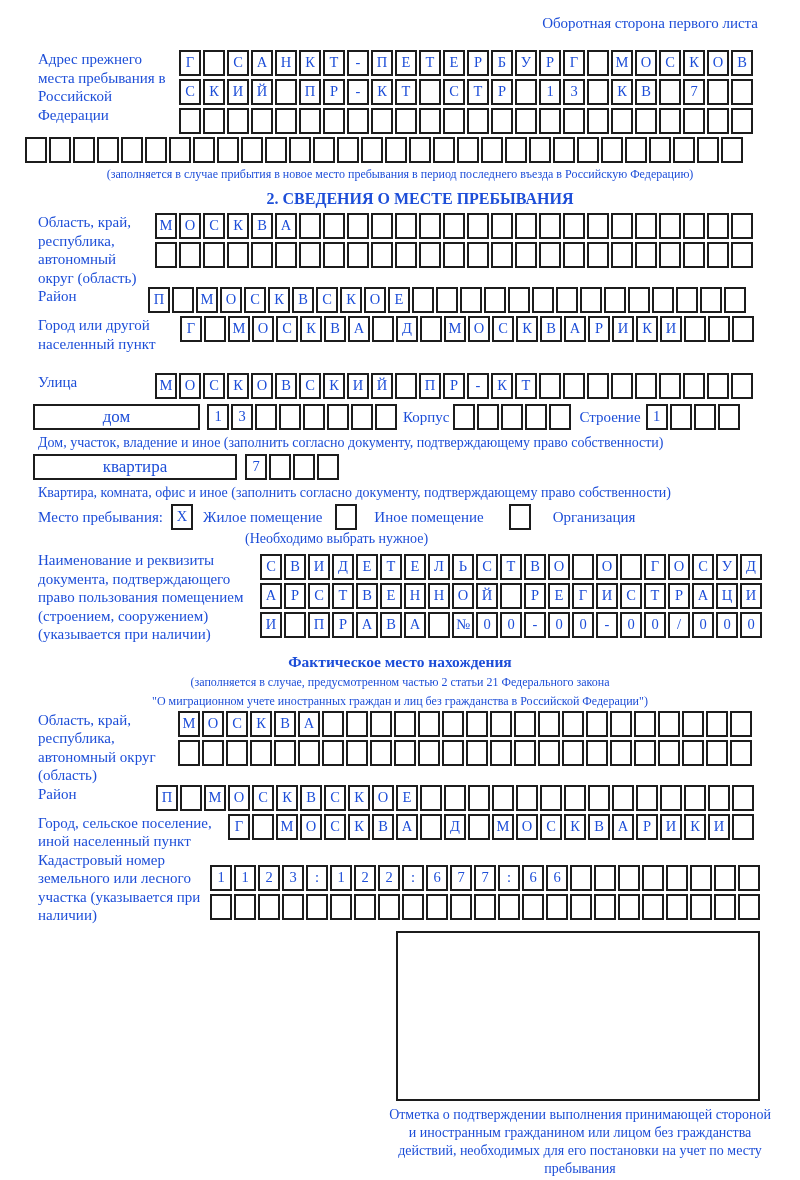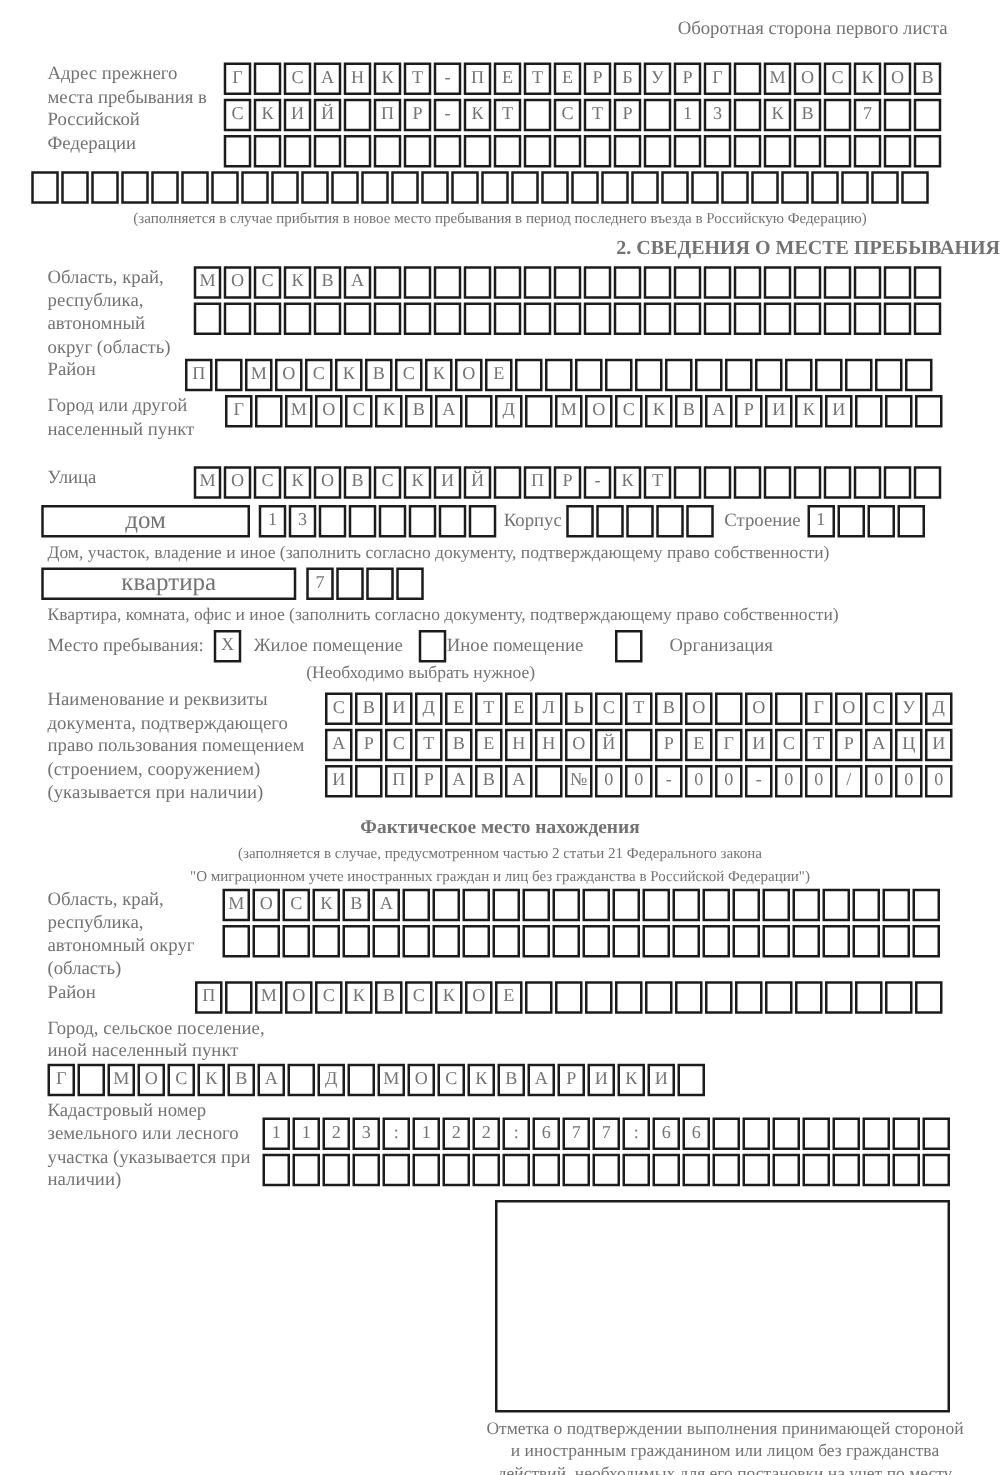"Оборотная сторона первого листа" .page { color: #737373 -> #1d4ed8 }
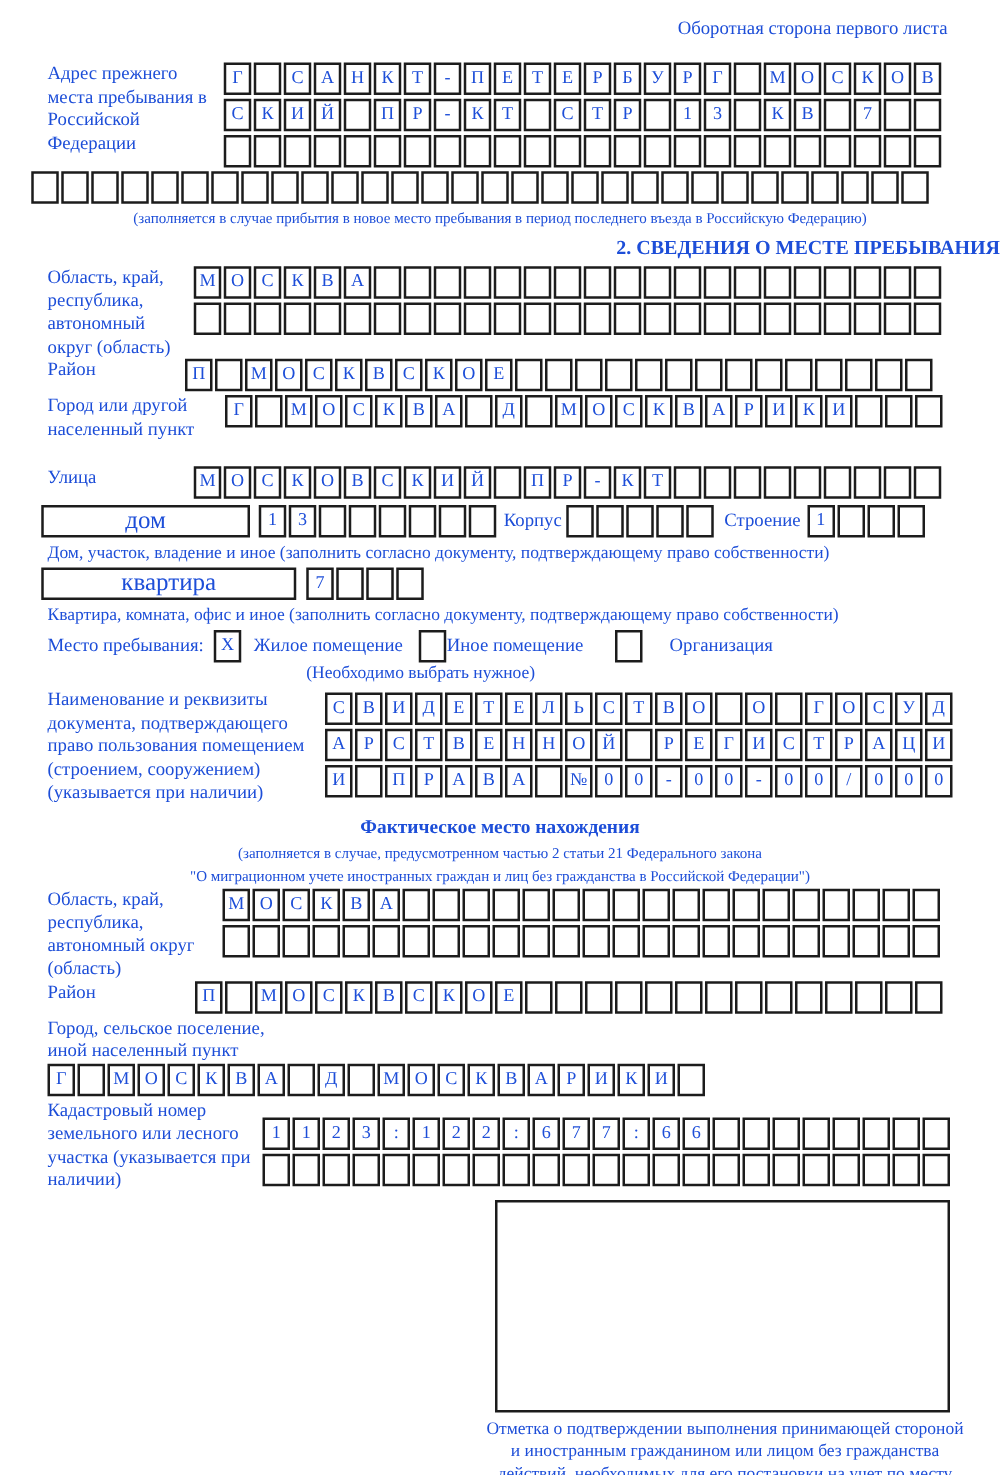"2. СВЕДЕНИЯ О МЕСТЕ ПРЕБЫВАНИЯ" .h2 { text-align: right -> center }
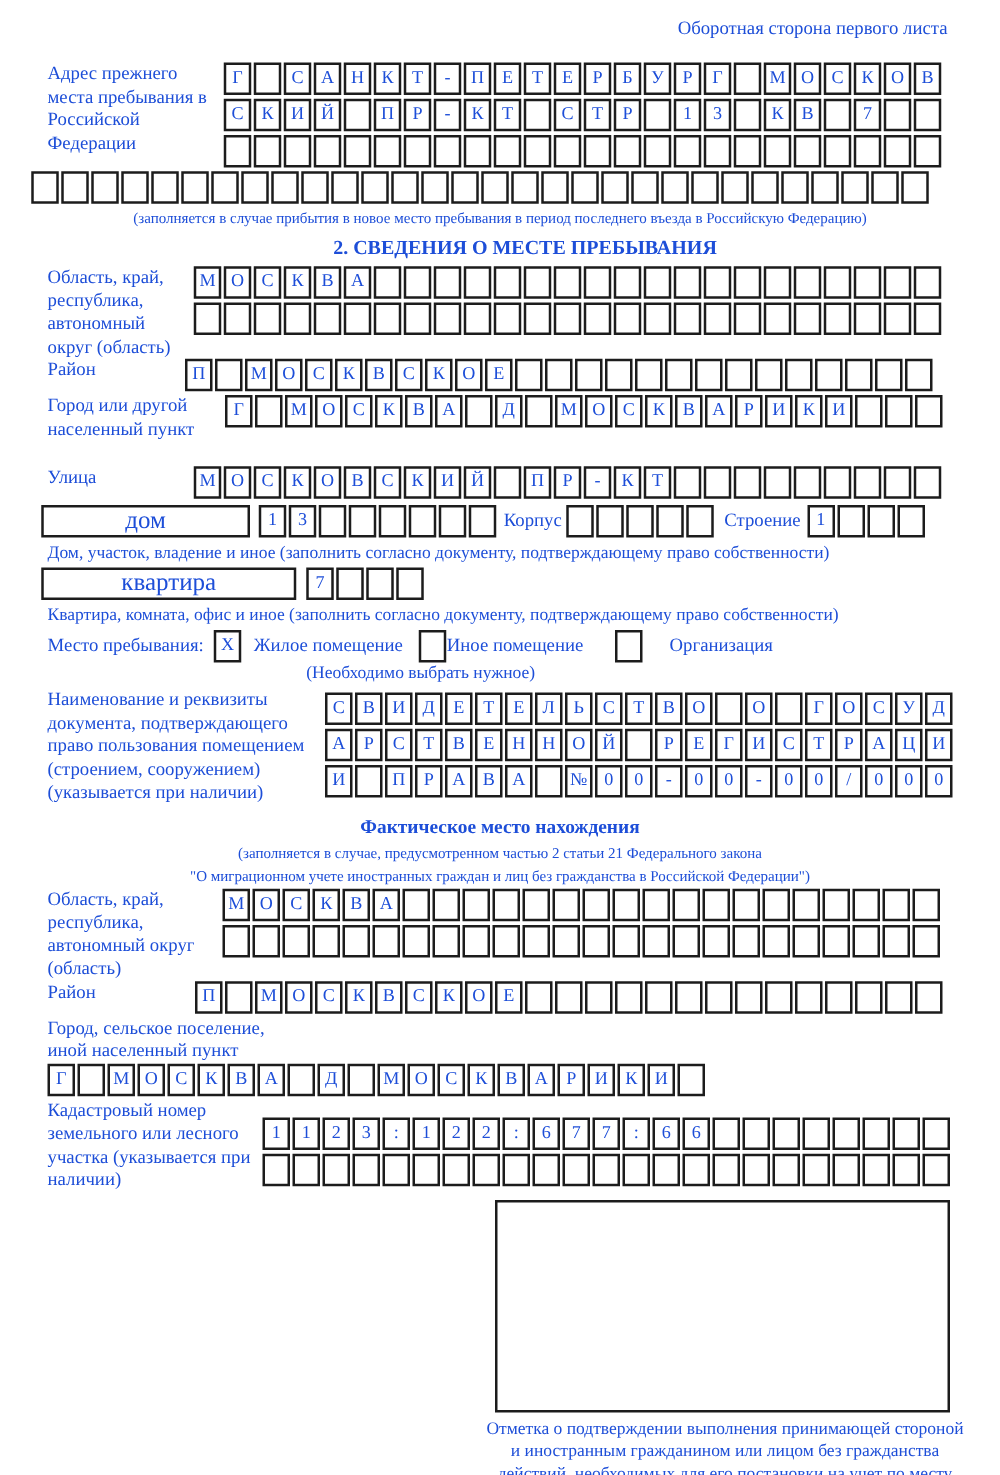"дом" .bigbox { font-size: 20px -> 17px }
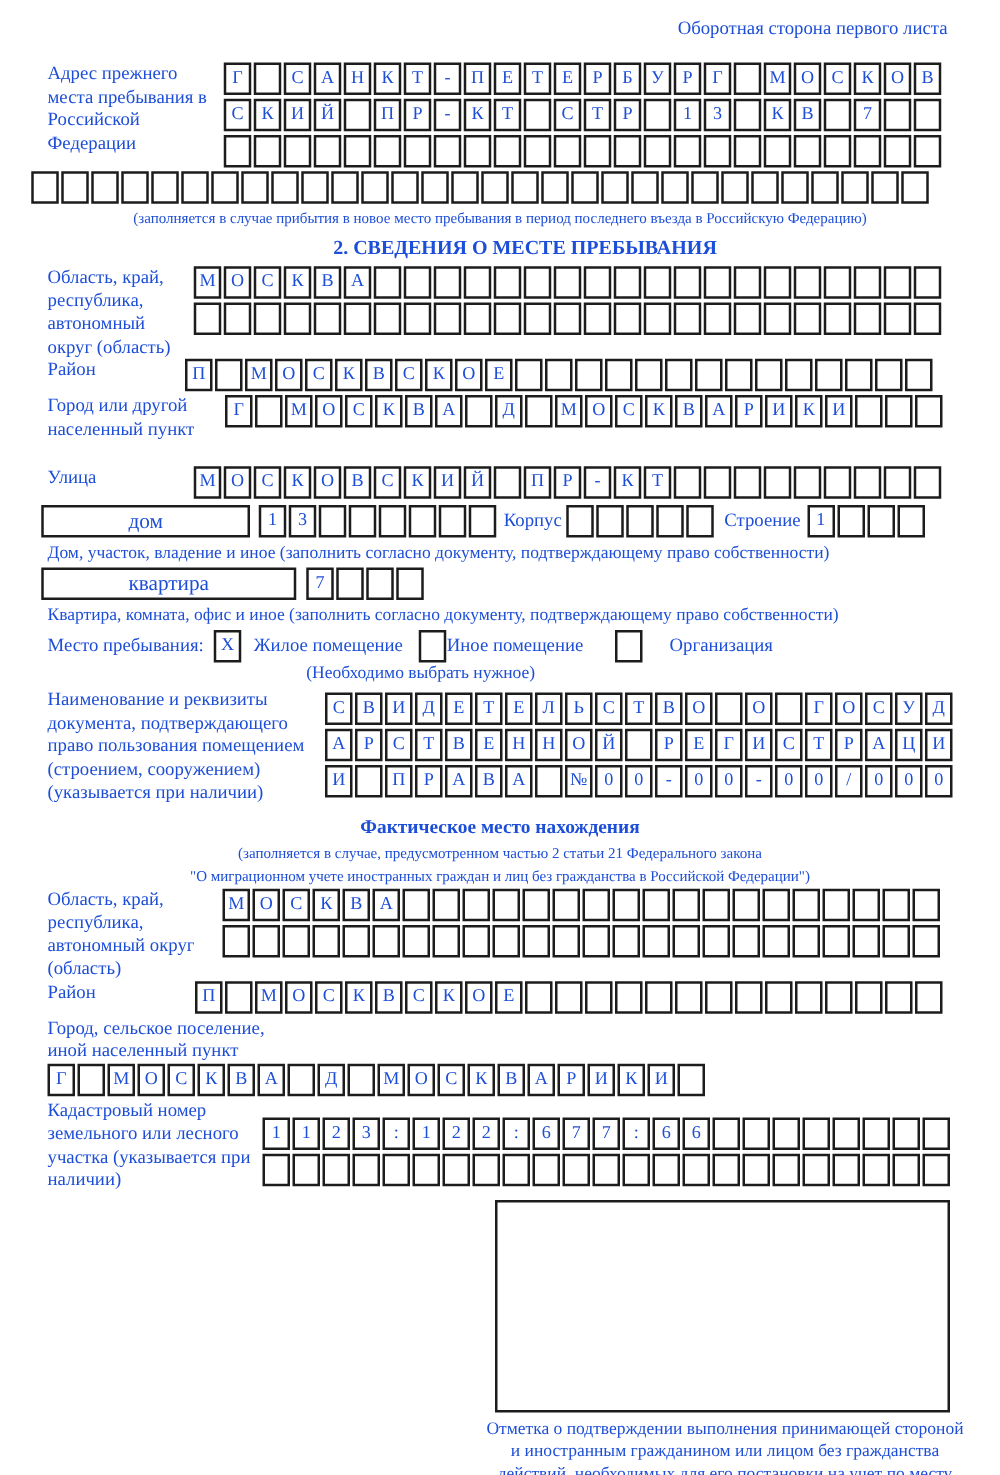"Иное помещение" span { margin-left: none -> 17px }
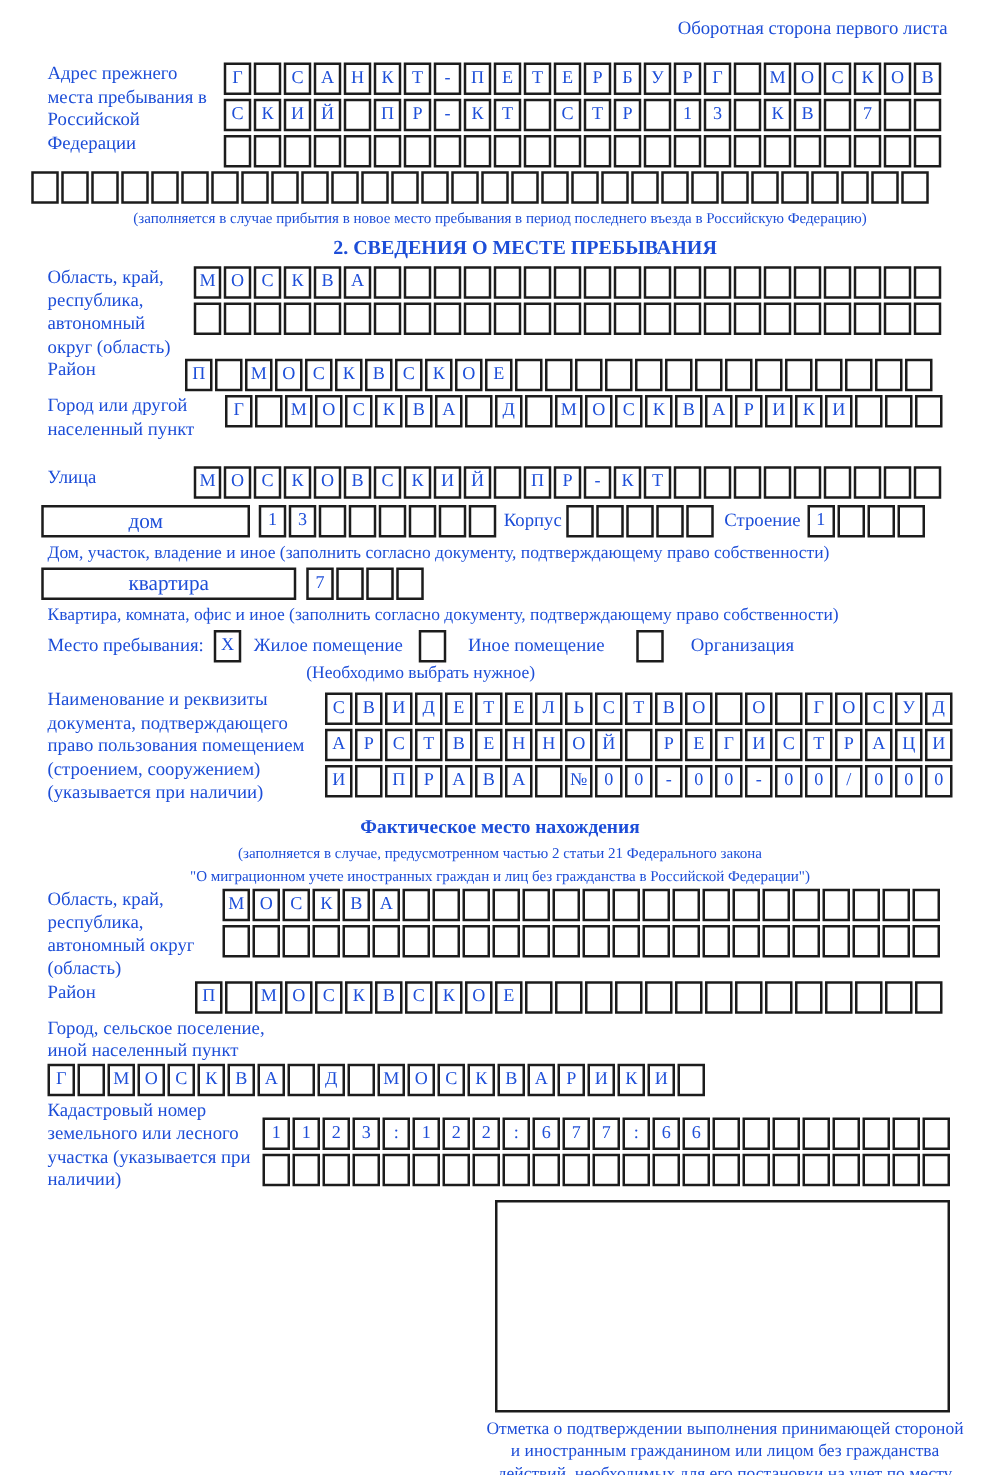"Город, сельское поселение, иной" div.frow { flex-direction: column -> none }
